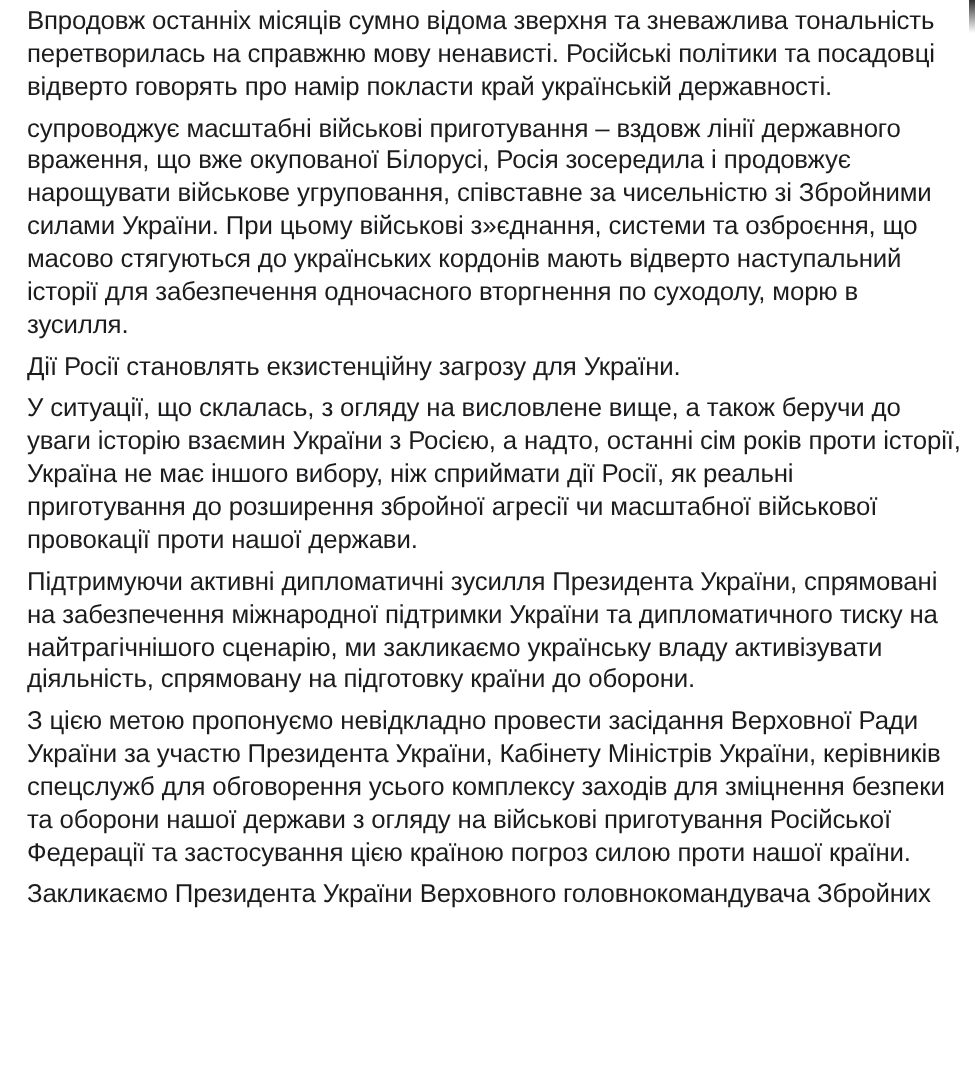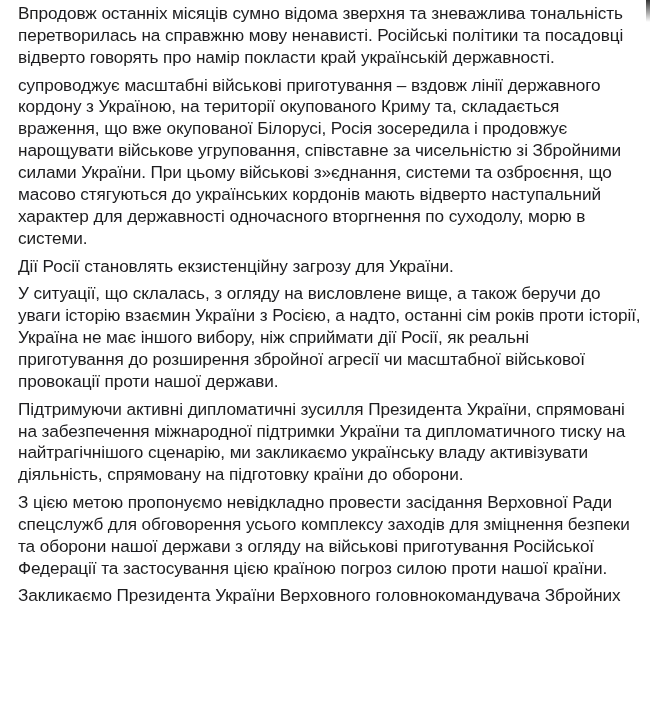"кордону з Україною, на території" span.line { html: <span>кордону з Україною, на території окупованого Криму та, складається</span> -> none }
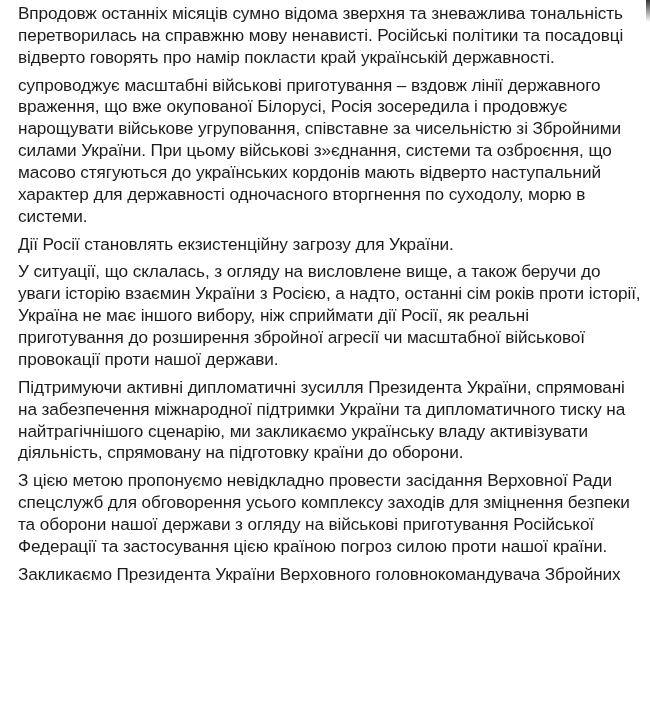"характер для державності одночасного" span.line { text: характер для державності -> історії для забезпечення }
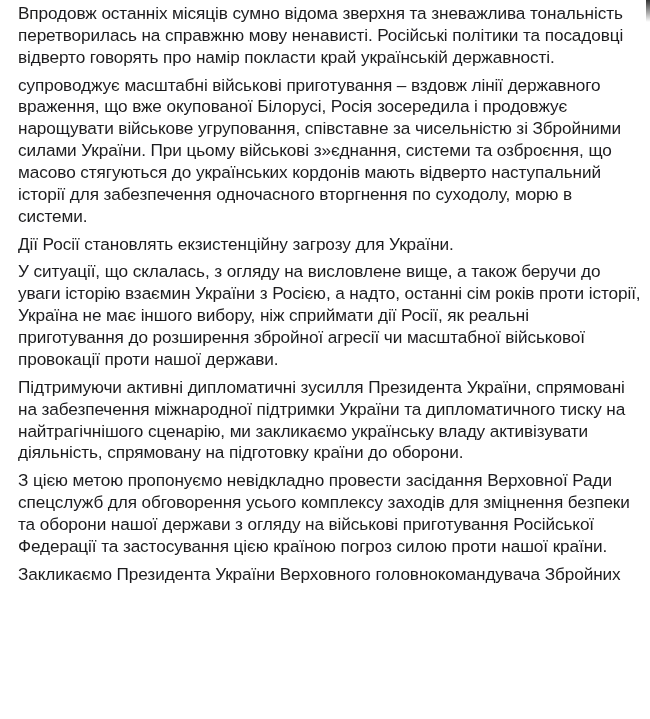"системи." span.line { text: системи -> зусилля }
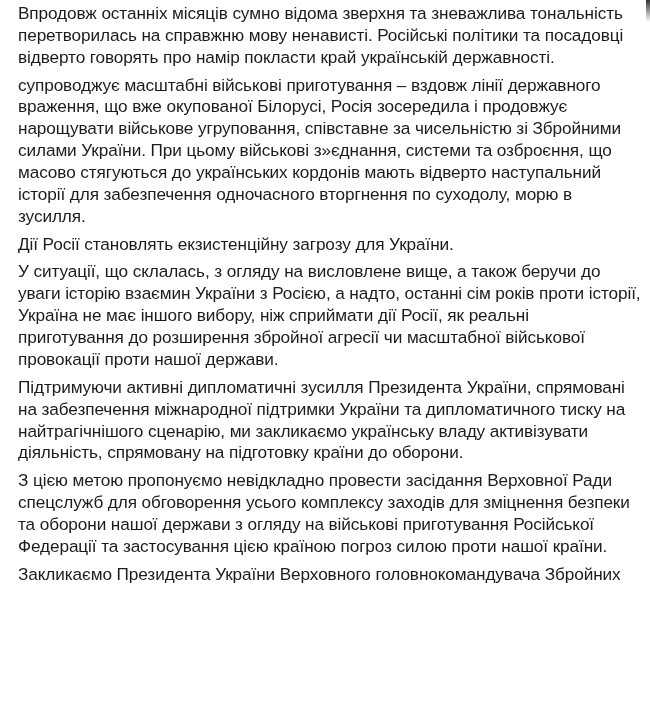"України за участю Президента України," span.line { html: none -> <span>України за участю Президента України, Кабінету Міністрів України, керівників</span> }
